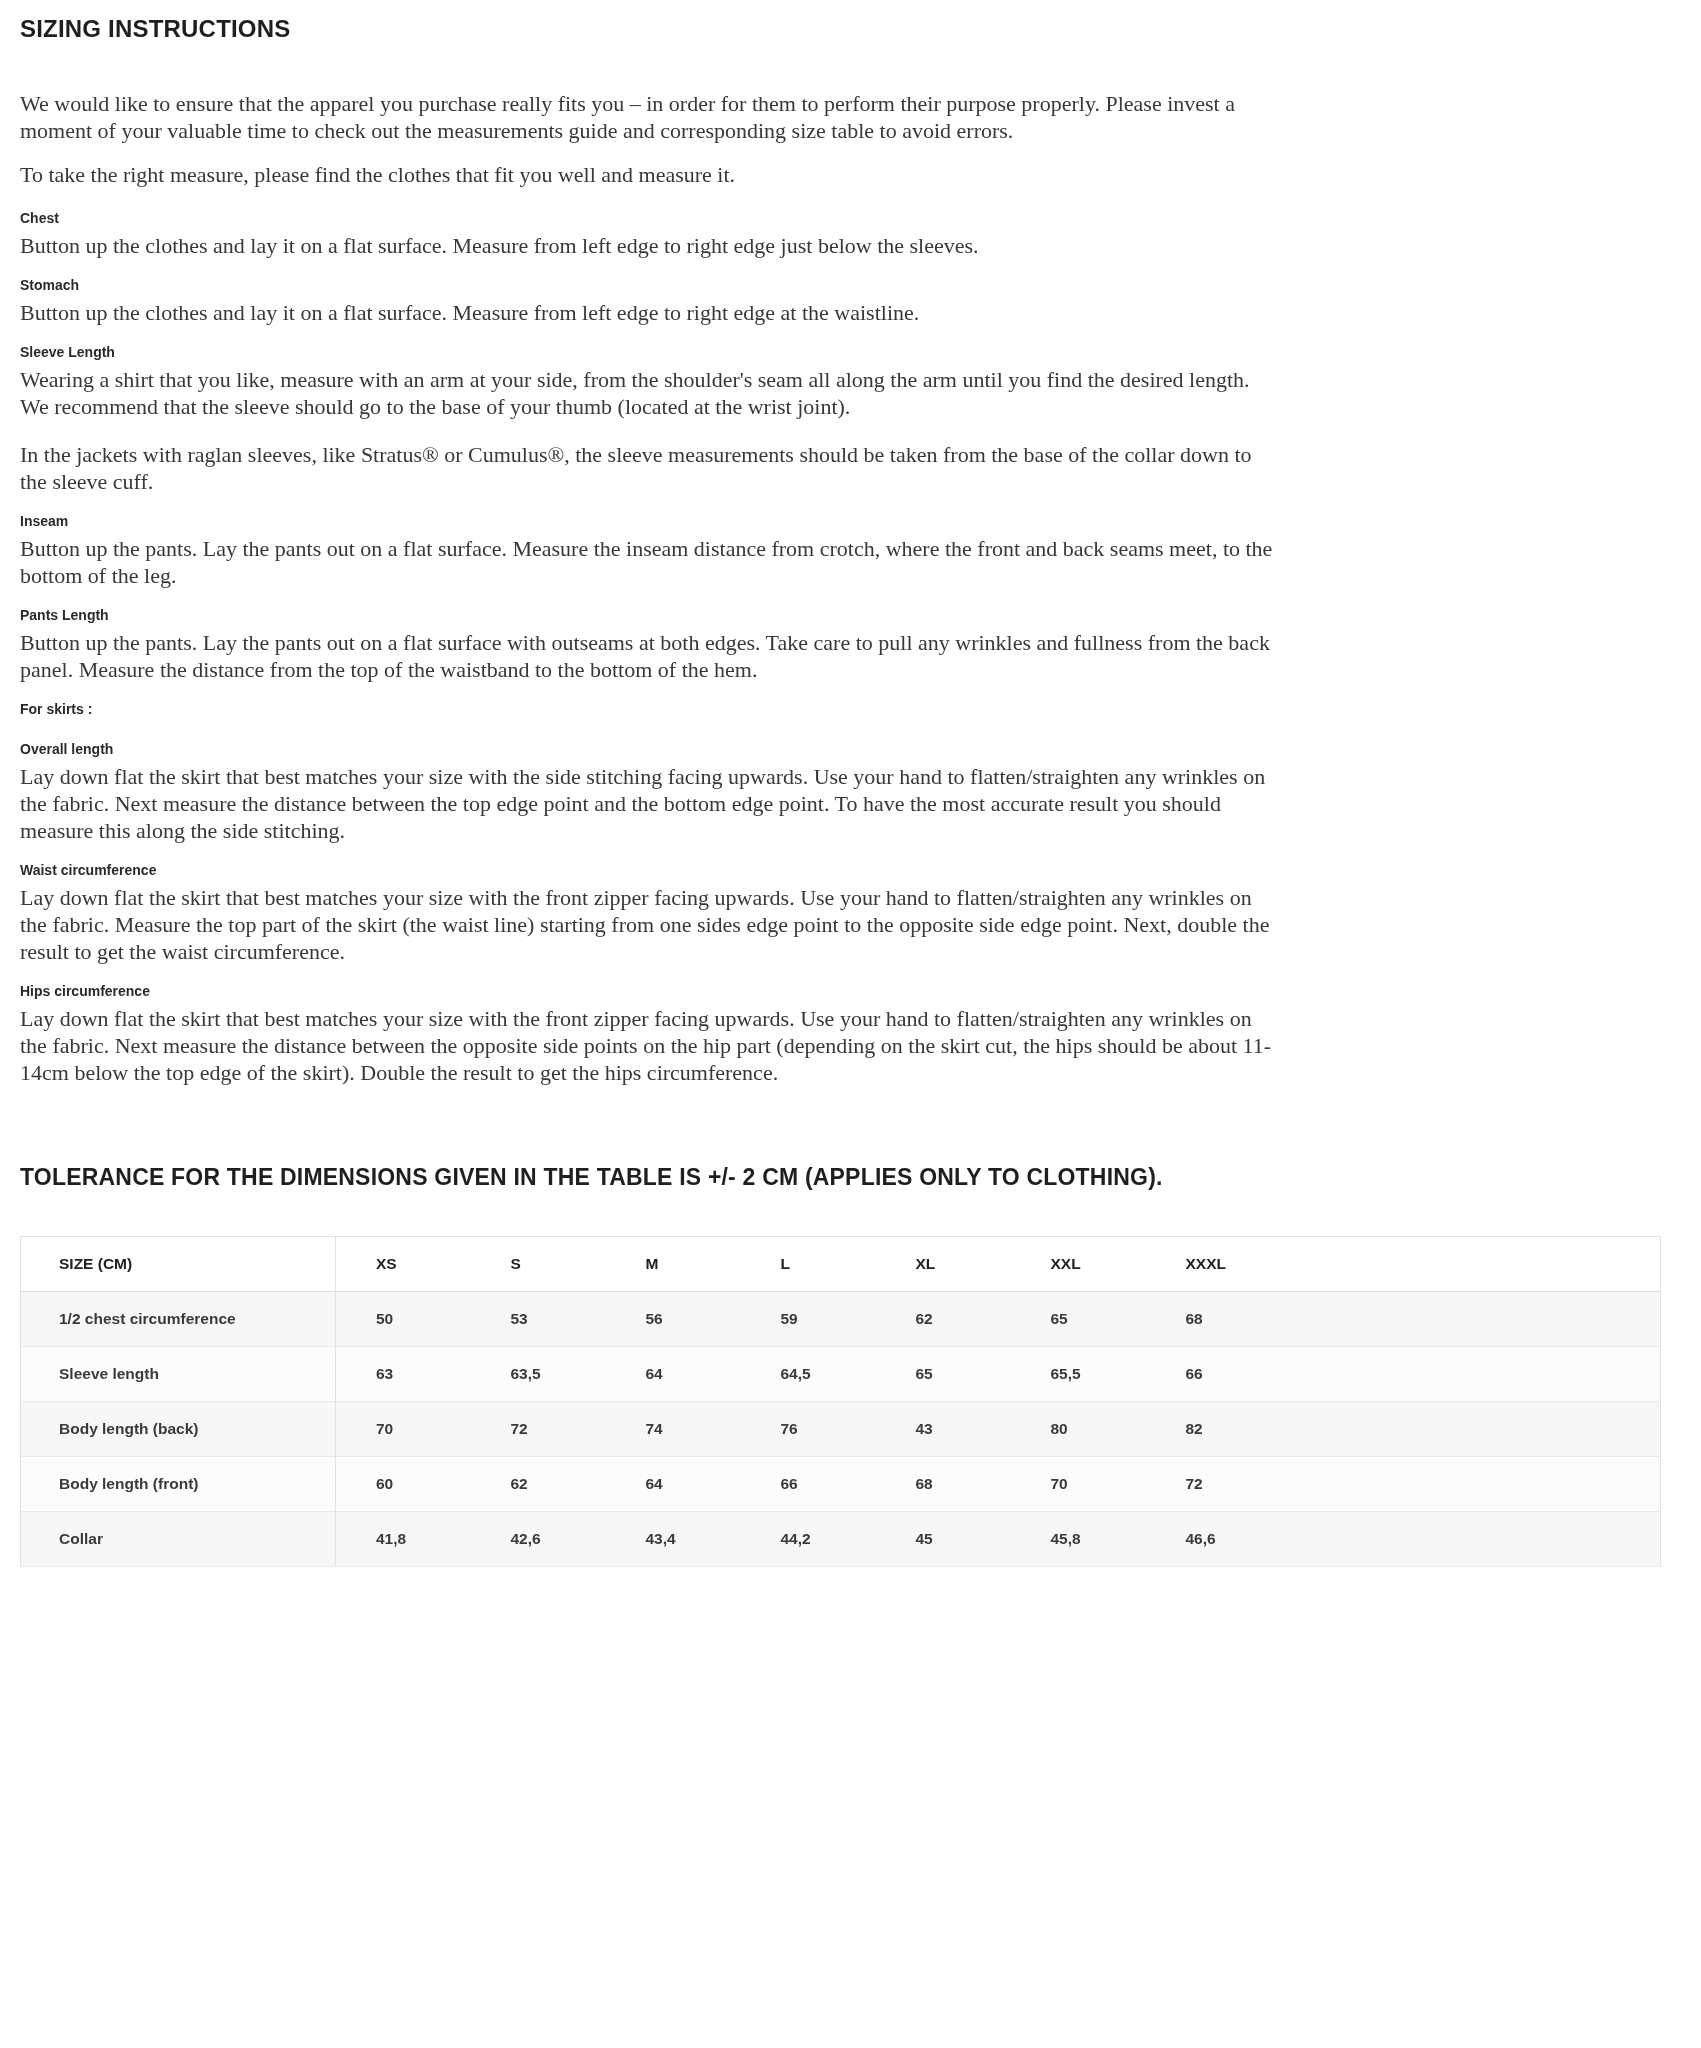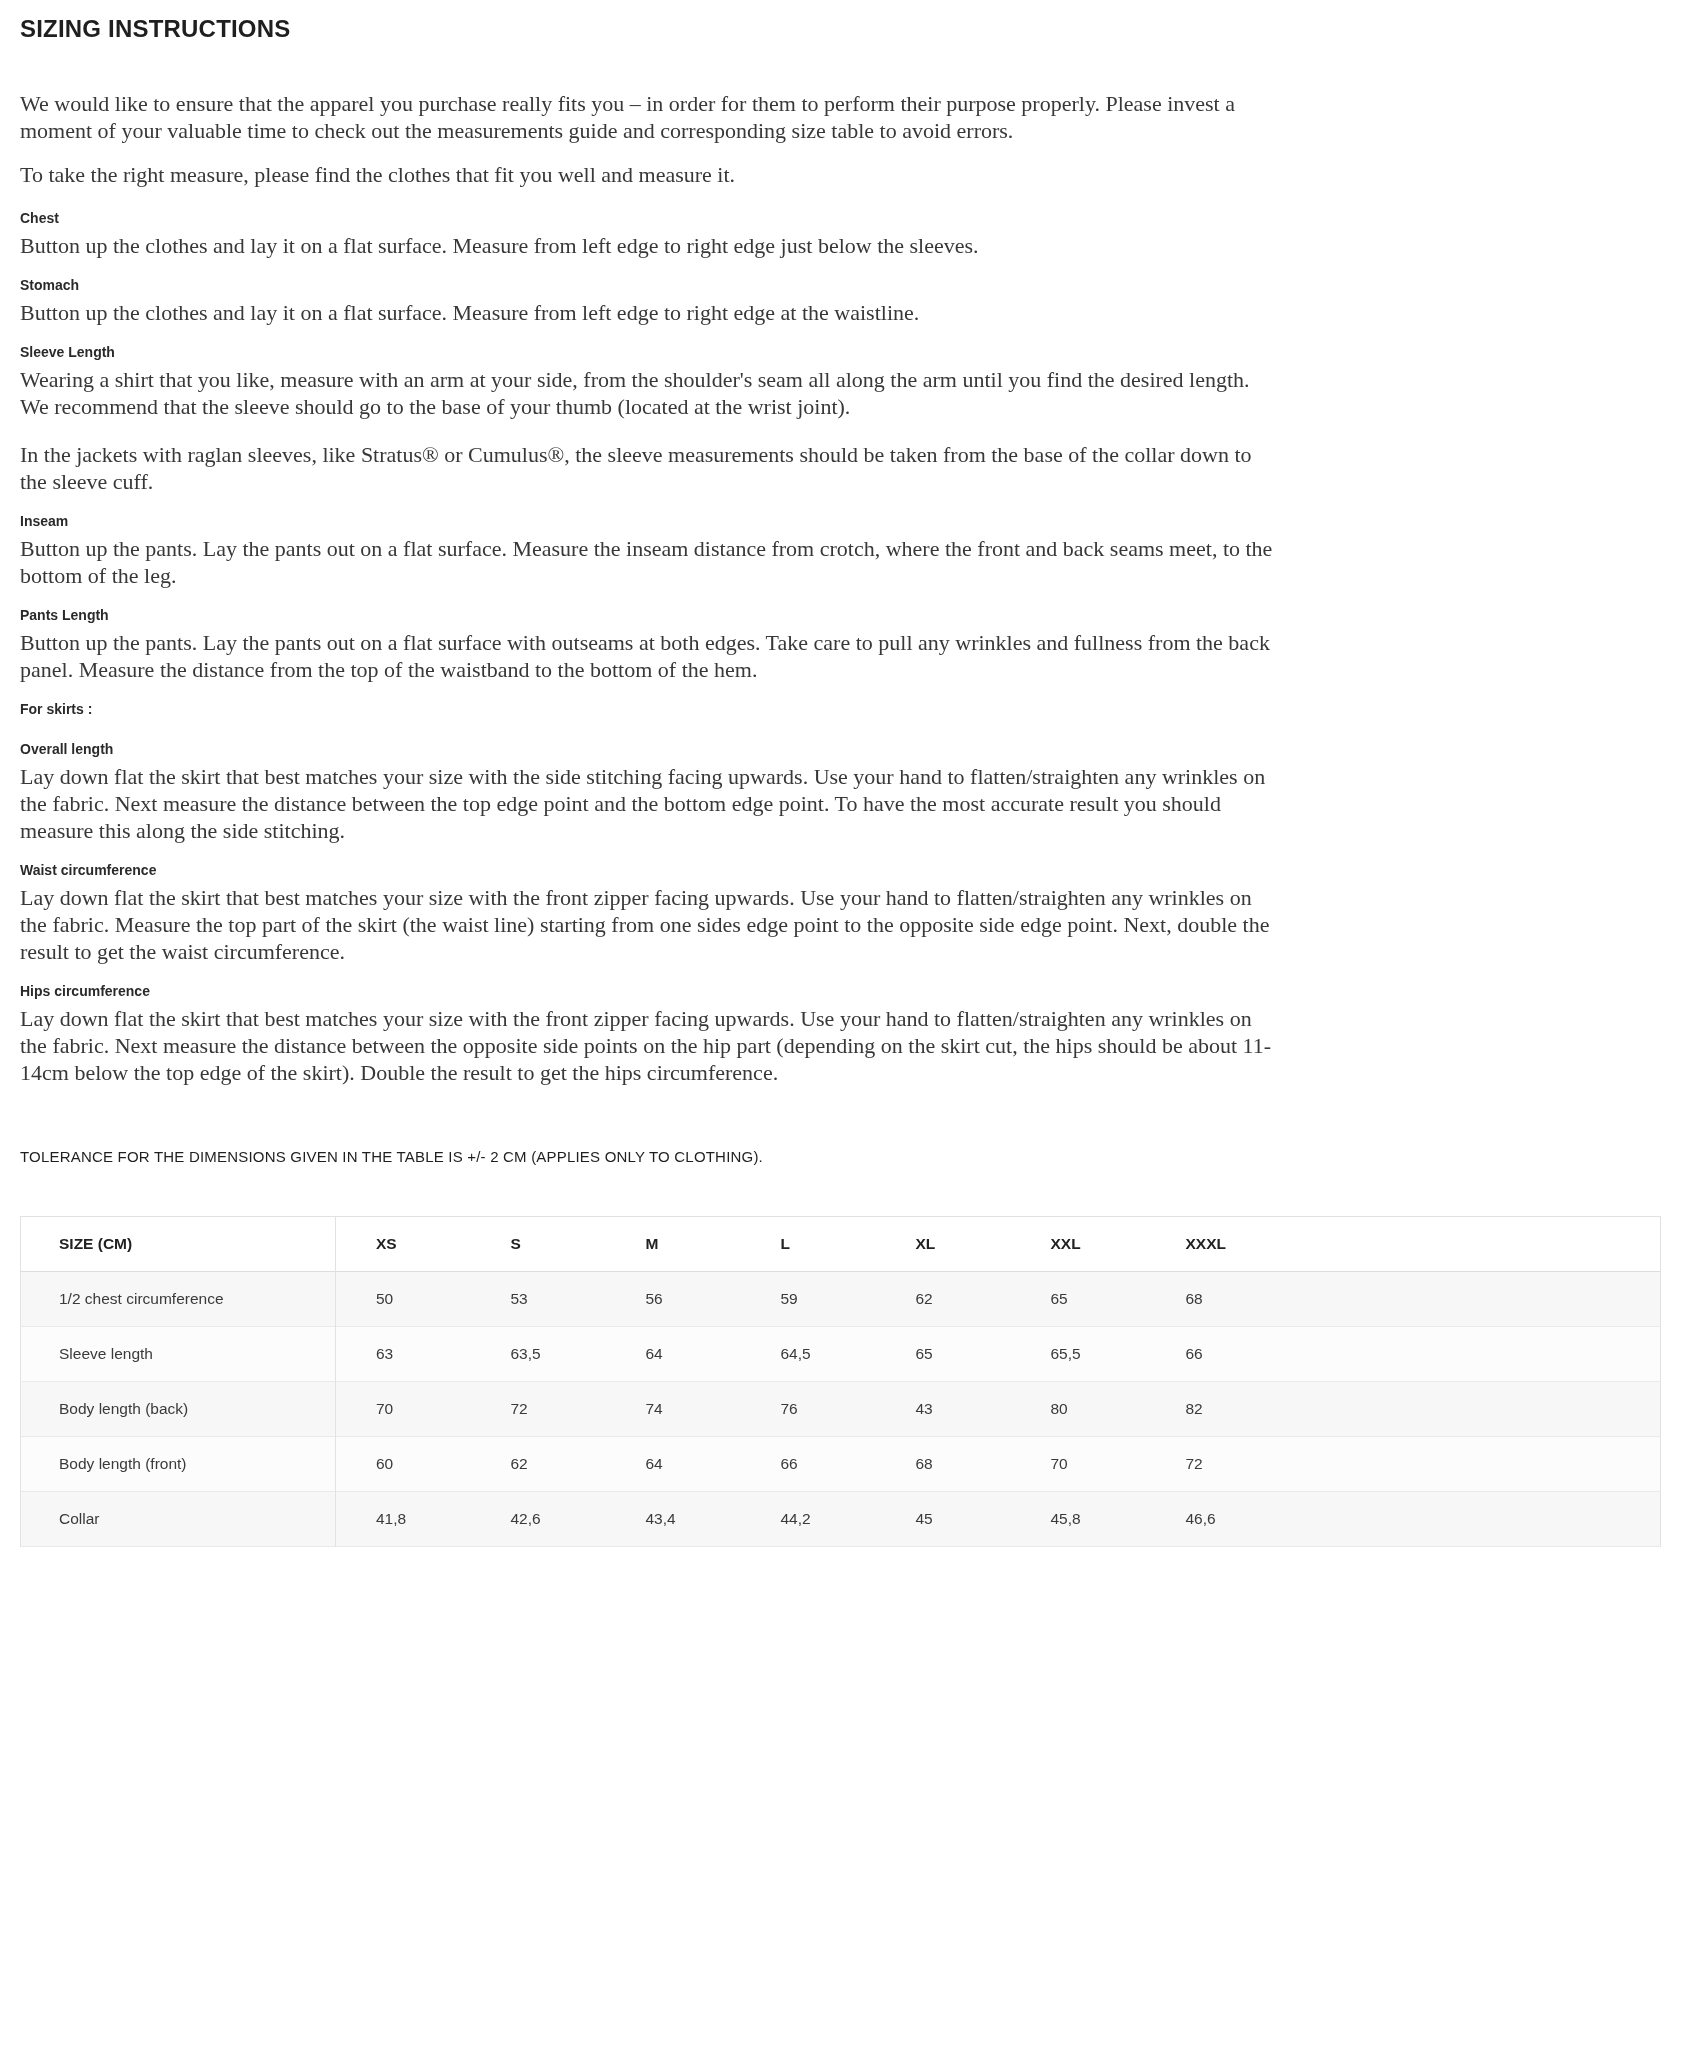"TOLERANCE FOR THE DIMENSIONS GIVEN" h2.tolerance-heading { font-size: 15px -> 23px; font-weight: 400 -> 700; margin: 56px 0 44px 0 -> 76px 0 44px 0 }
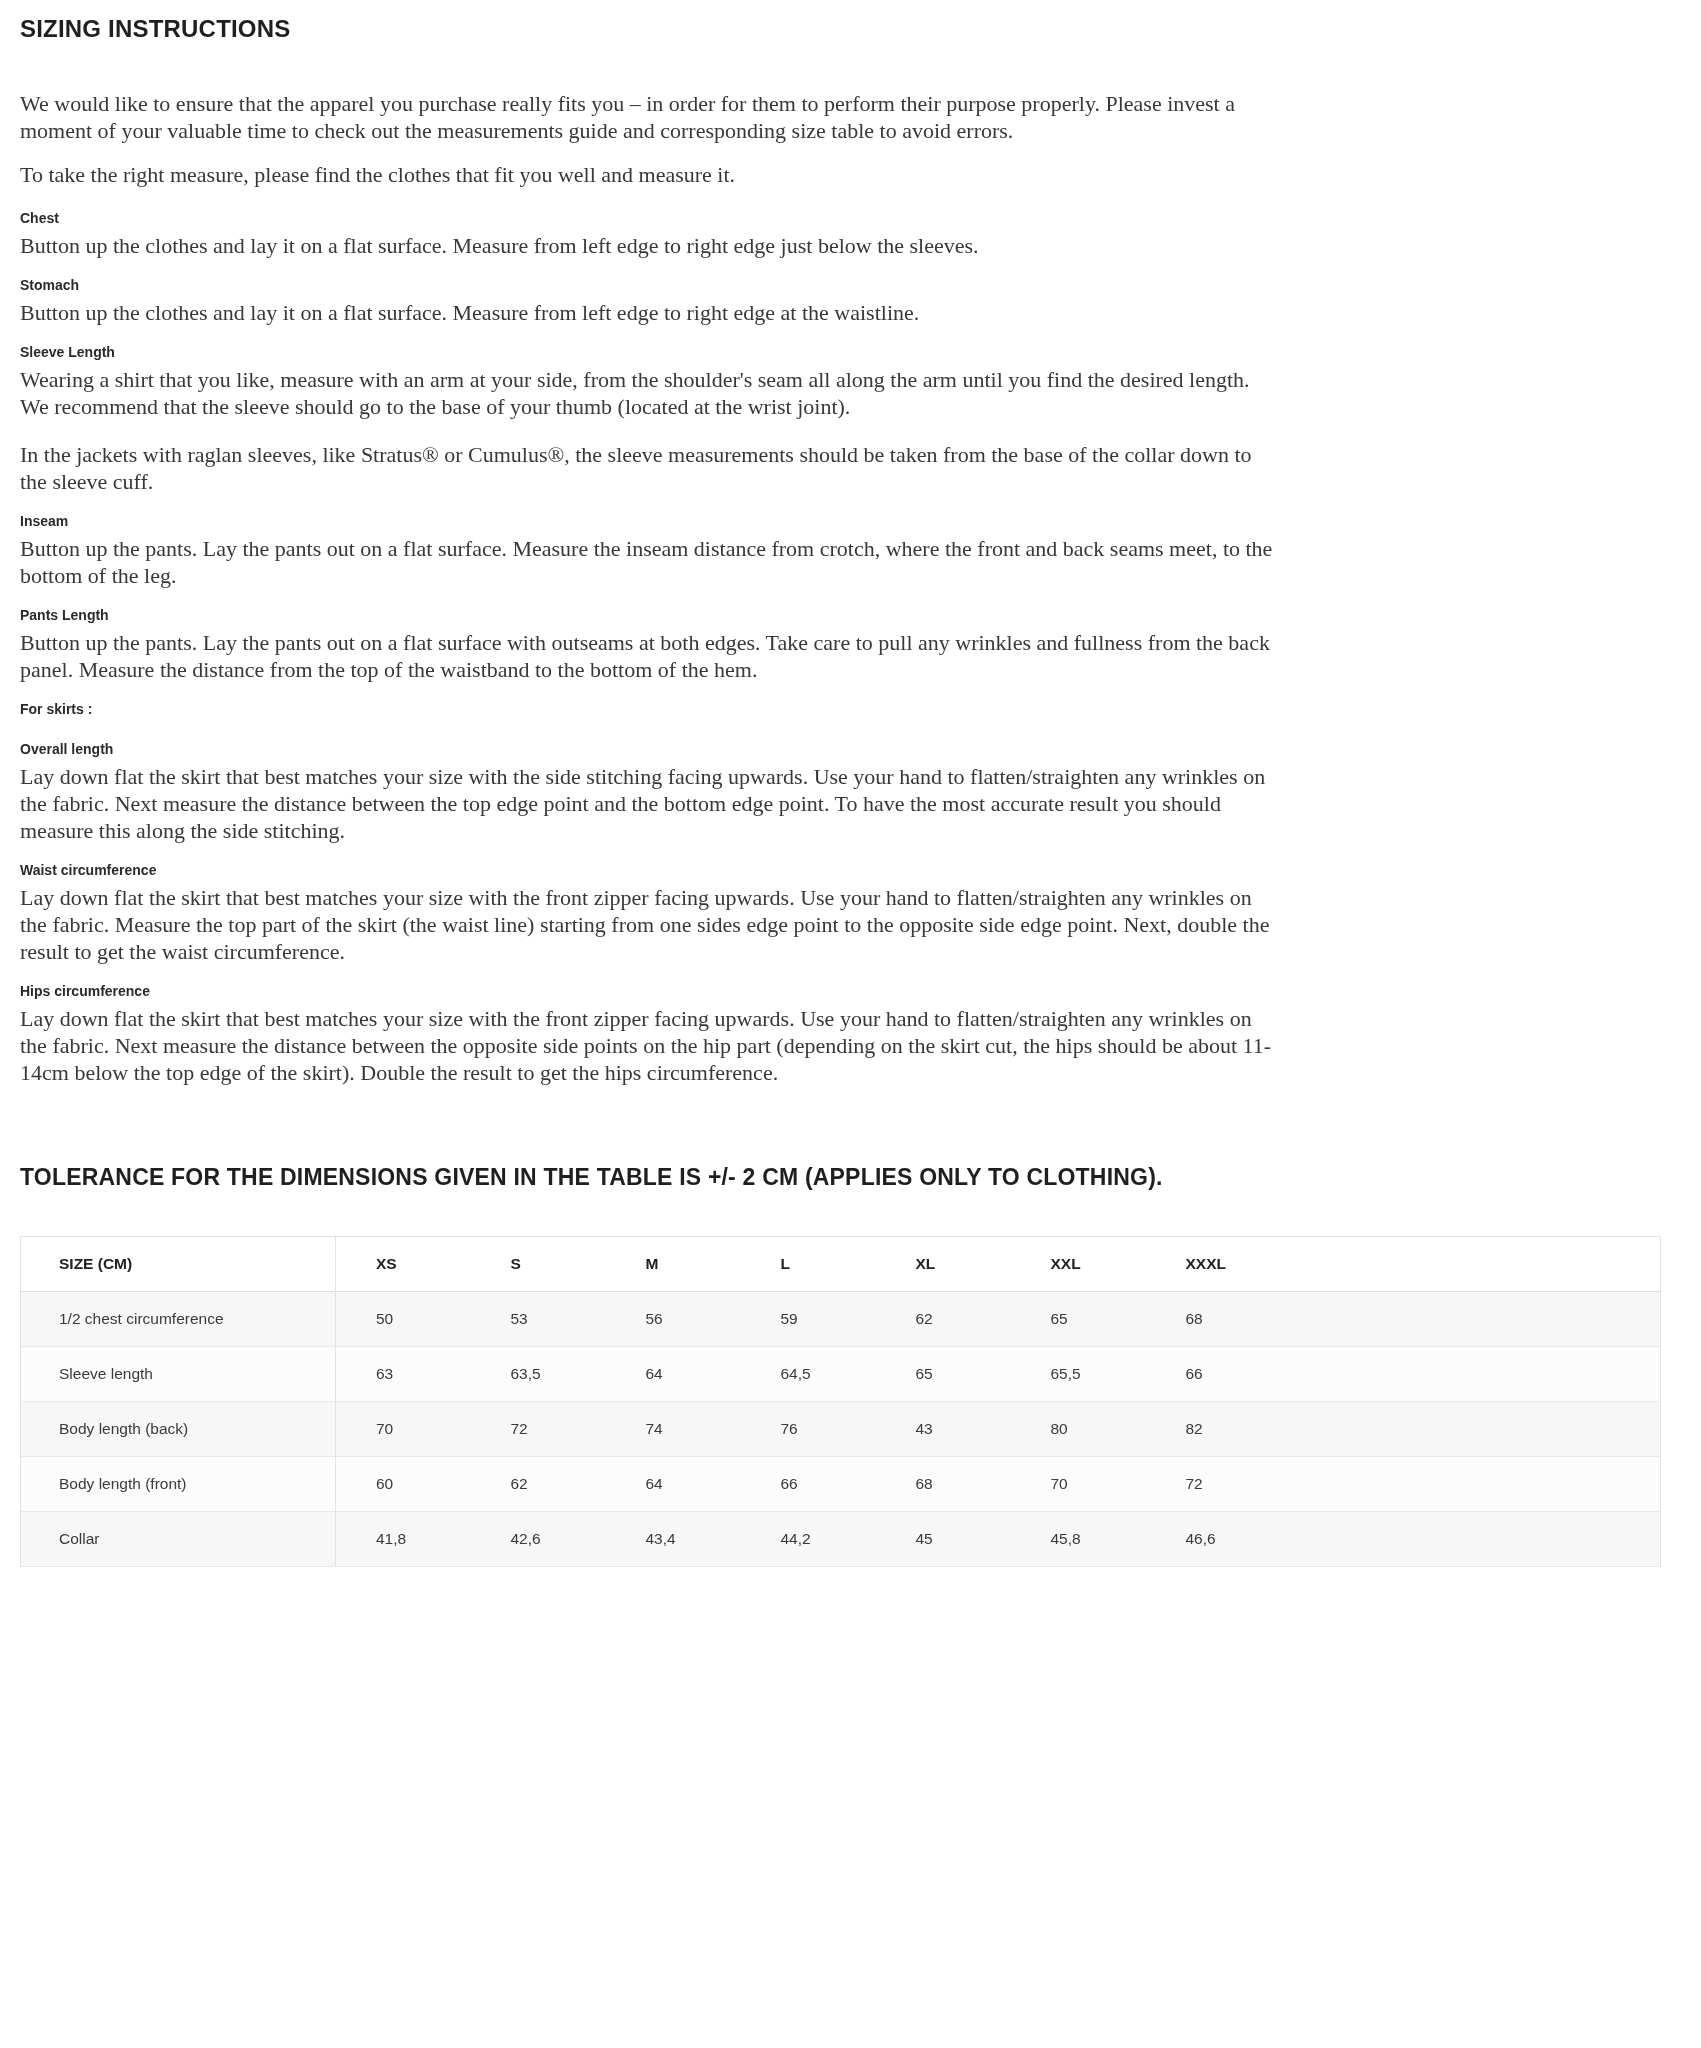"1/2 chest circumference" table.size-table th, table.size-table td { font-weight: 400 -> 700 }
